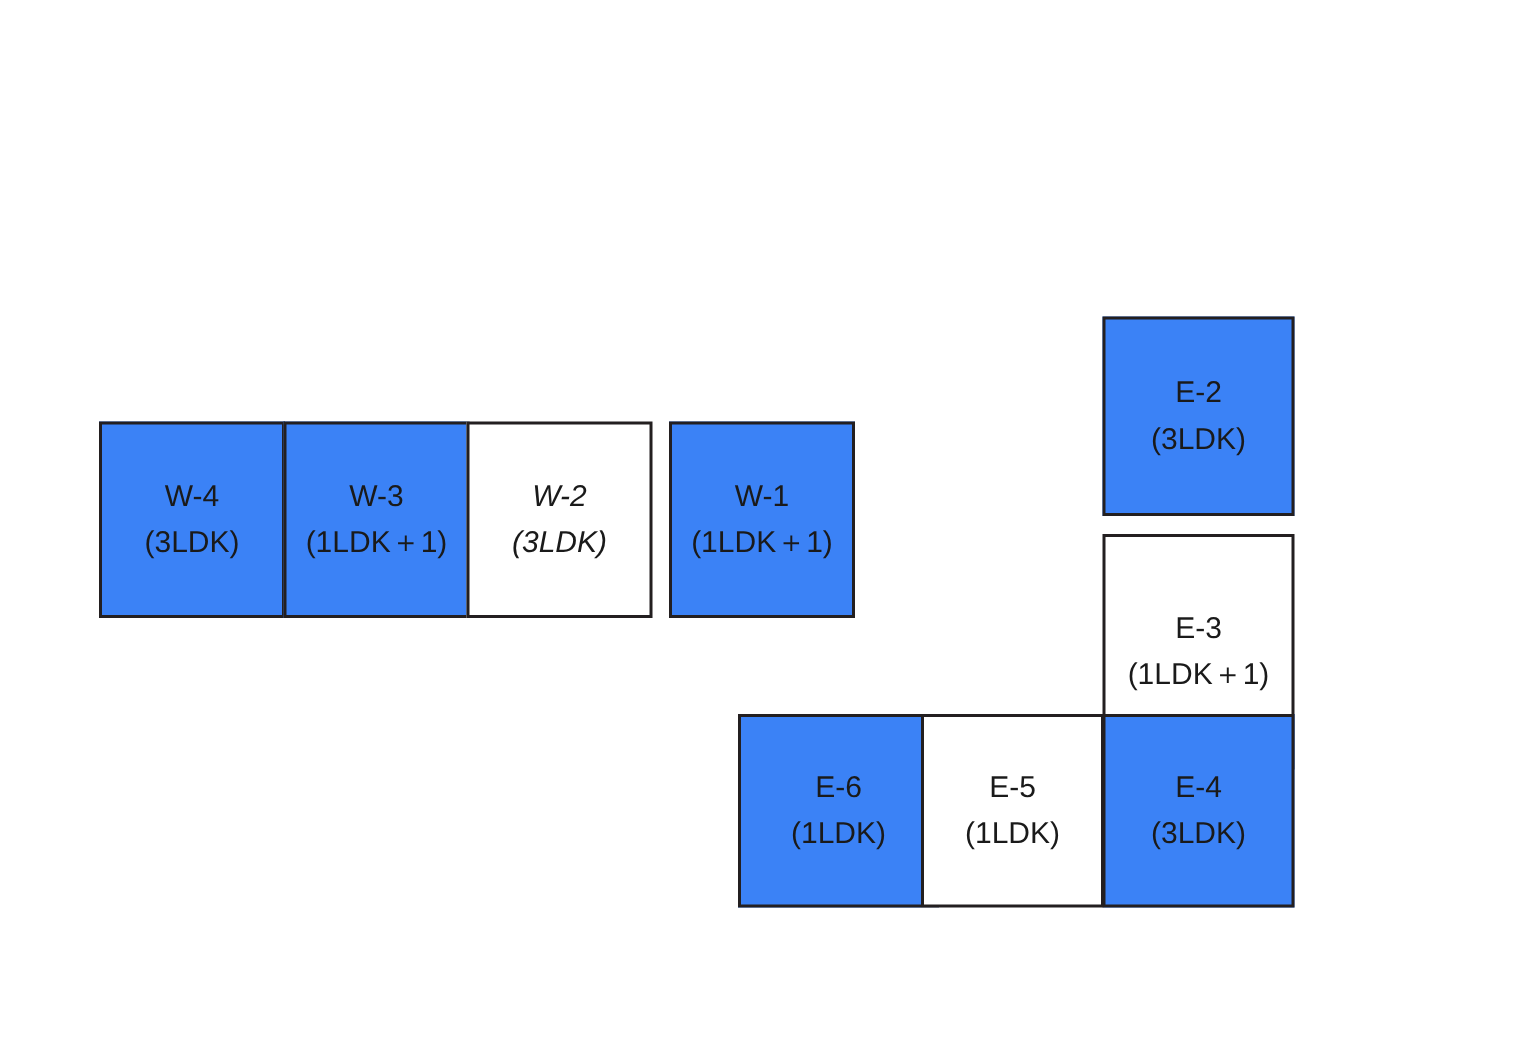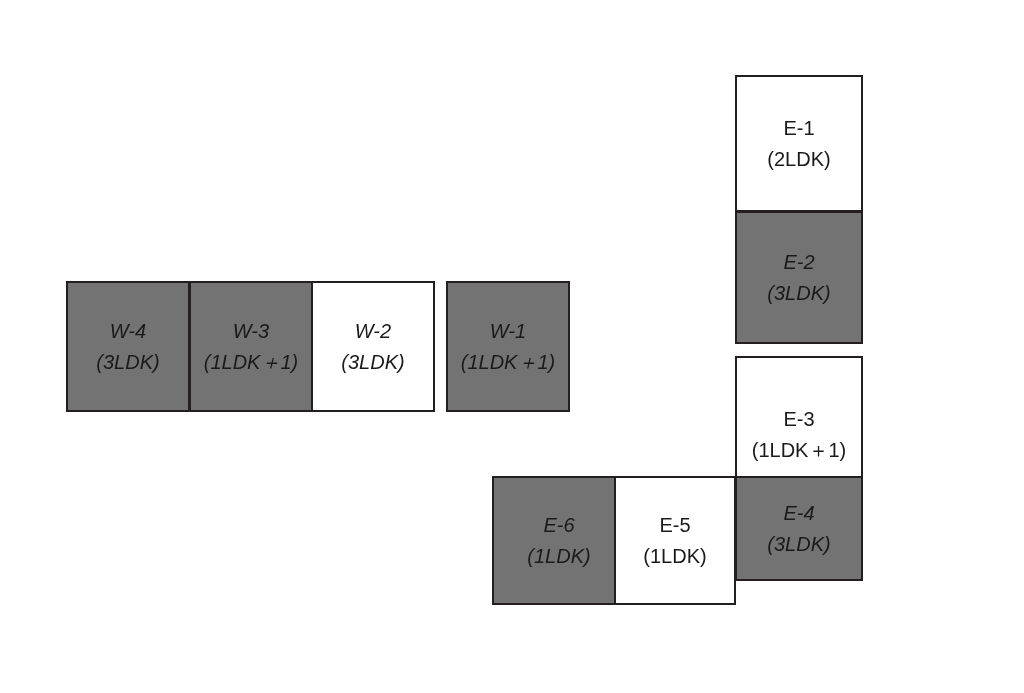"E-1" div.unit { html: <div> <span>E-1</span> <span>(2LDK)</span> </div> -> none }
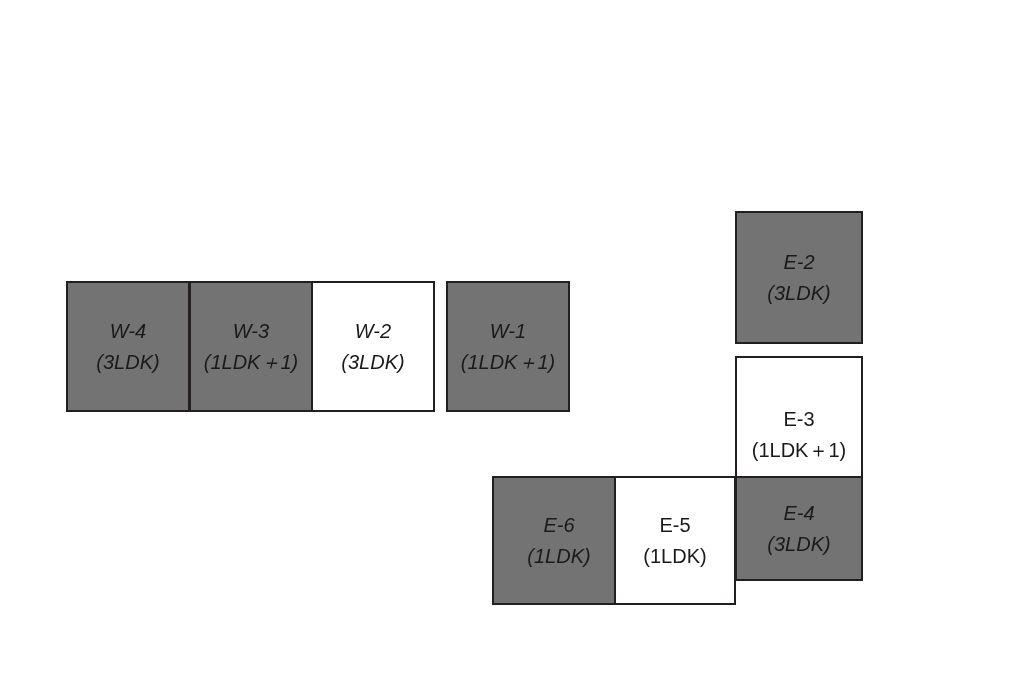"E-2" .unit.sold { background: #737373 -> #3b82f6; font-style: italic -> none }
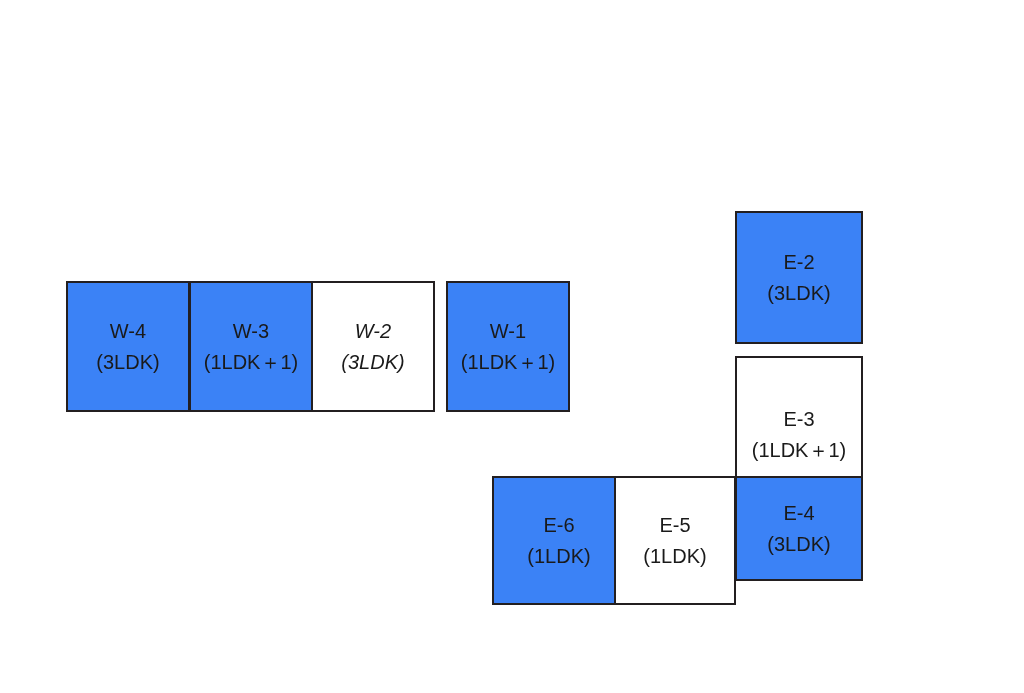"E-4" #east-unit-e4 { height: 105px -> 129px }
